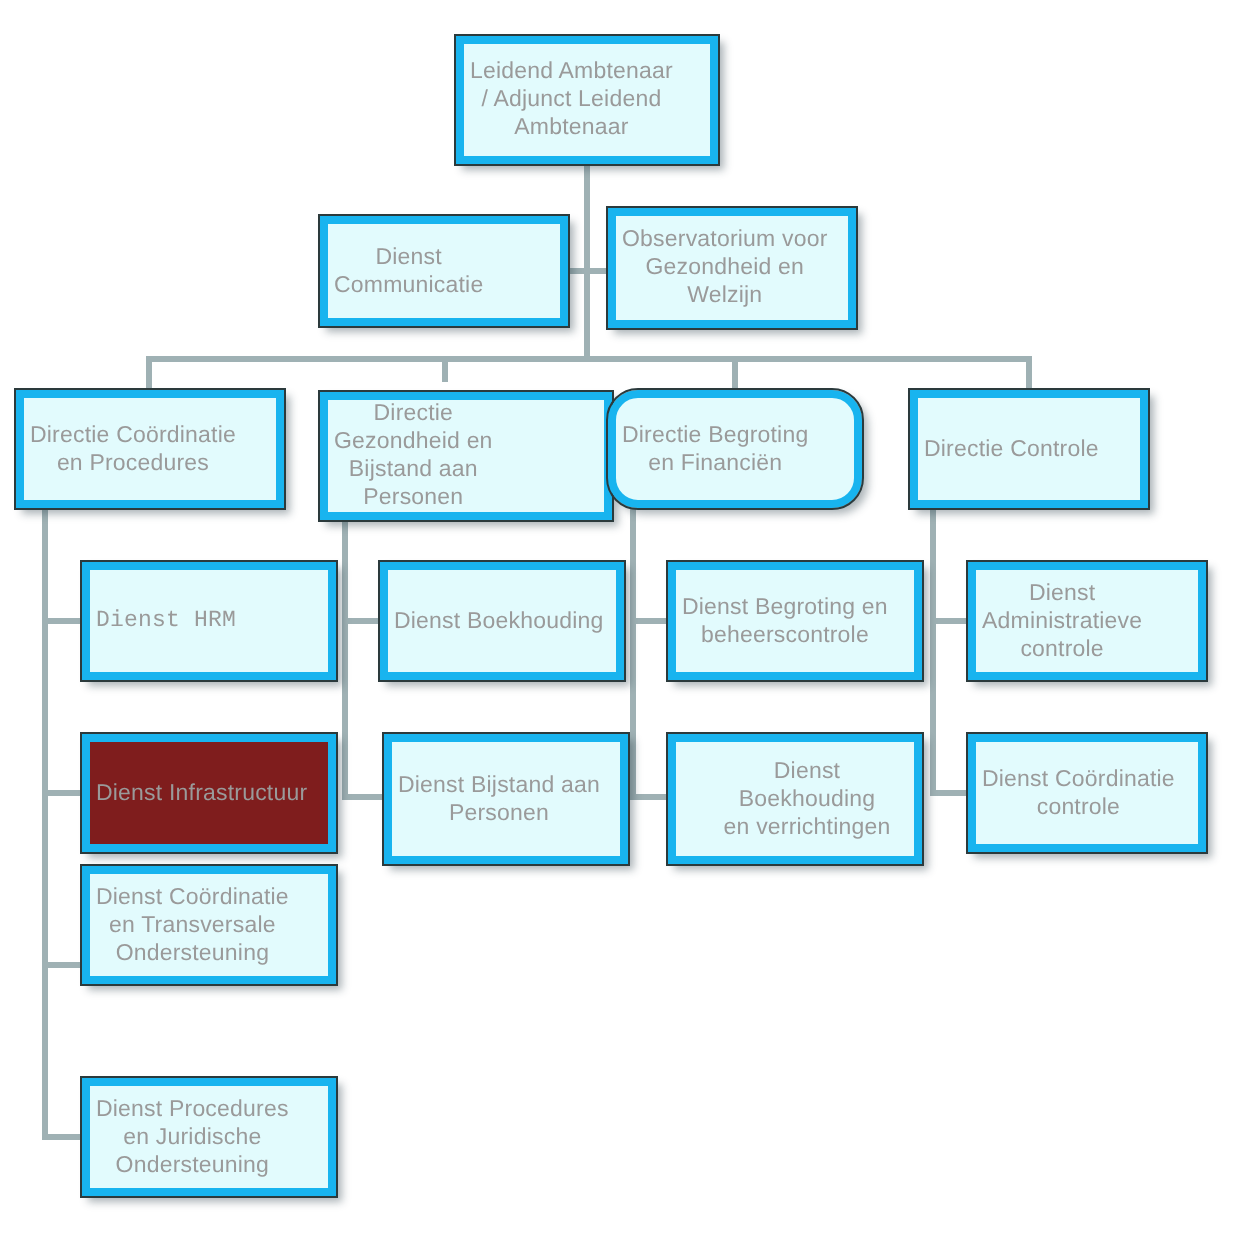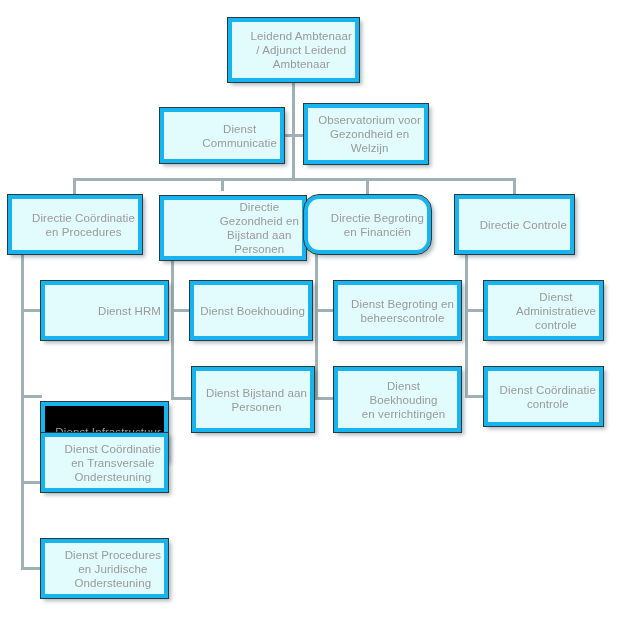"Leidend Ambtenaar" .node { justify-content: flex-end -> flex-start }
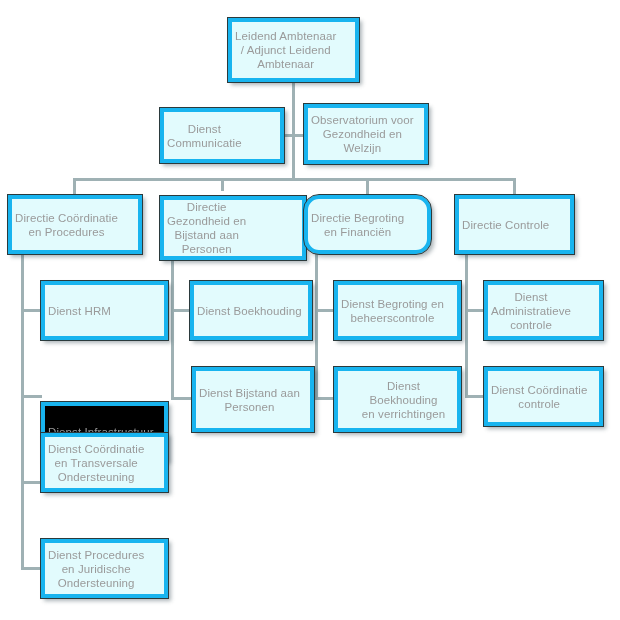"Dienst HRM" span { font-family: none -> Liberation Mono, monospace }
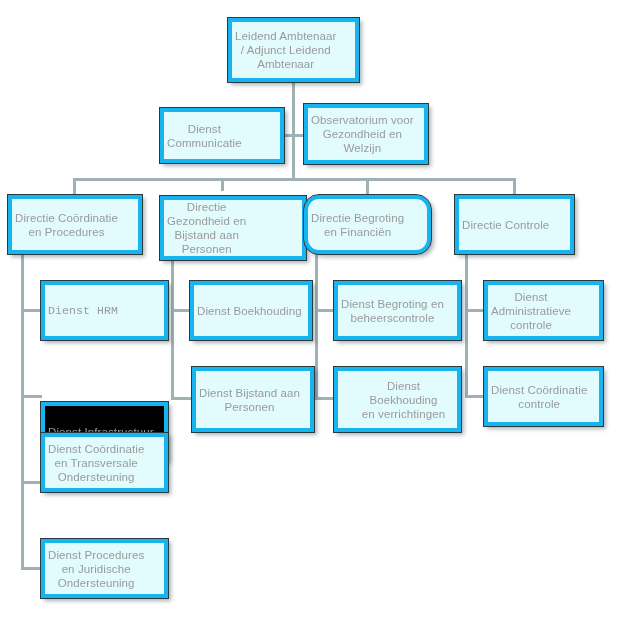"Dienst Infrastructuur" div.node { background: #000000 -> #7f1d1d; margin-top: 35px -> none }
